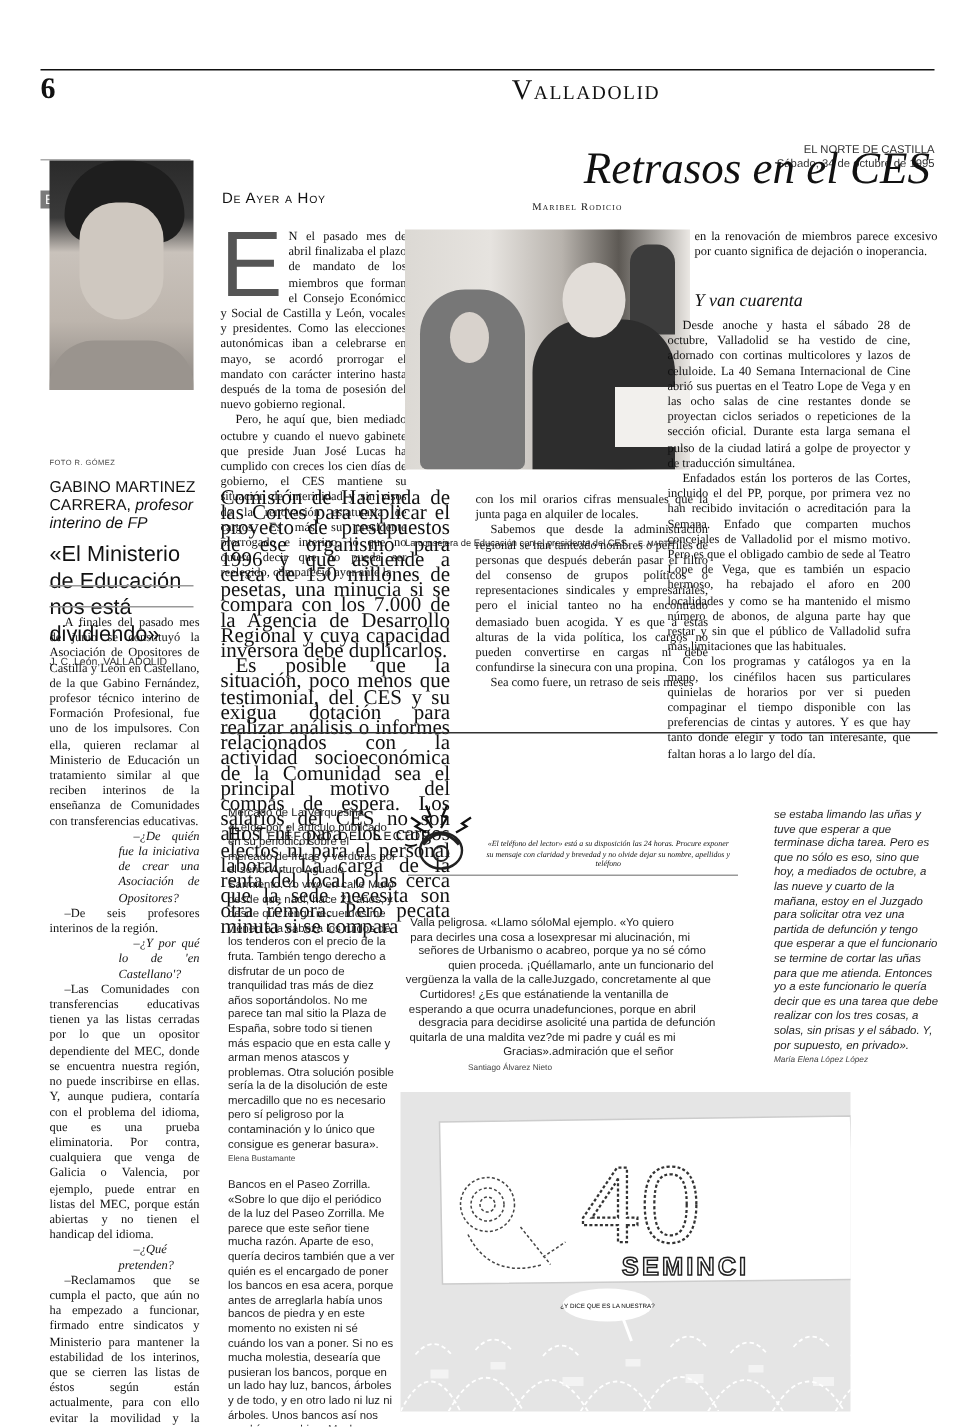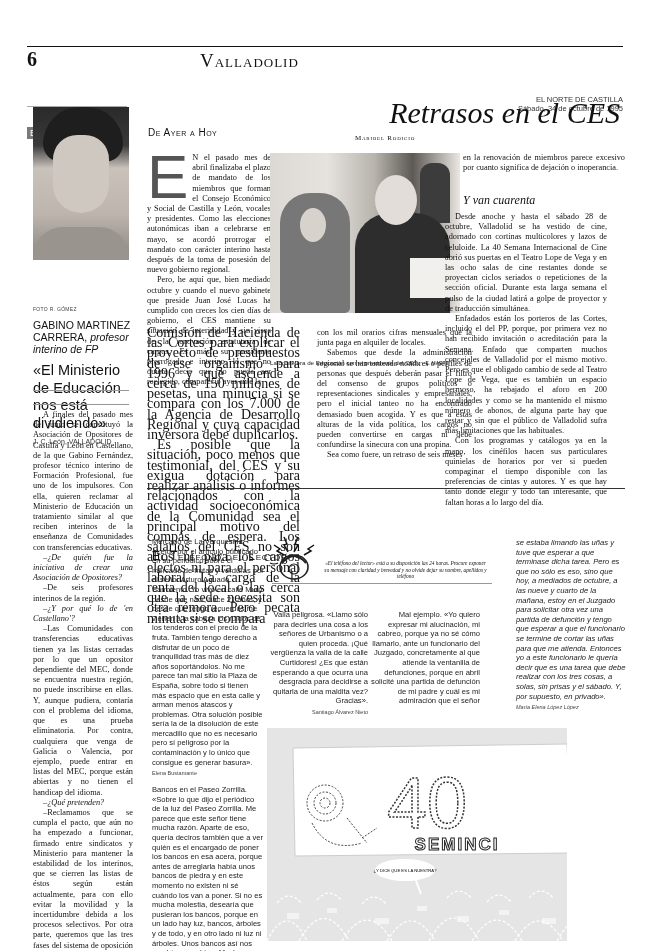"Valladolid" #section-title { text-align: left -> right }
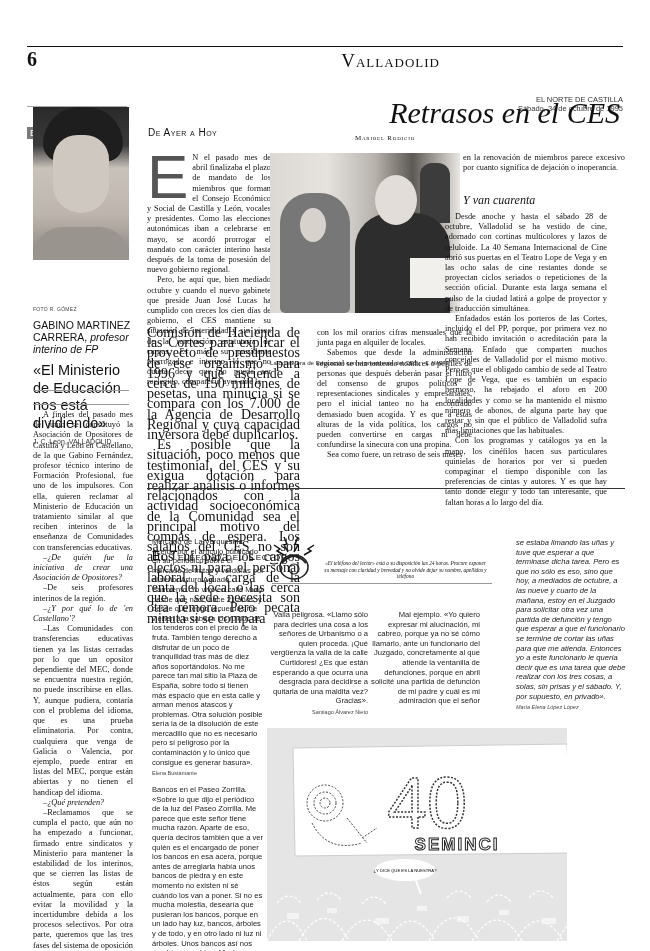"–¿De quién fue la iniciativa" #left-body p.q { margin-left: none -> 46px }
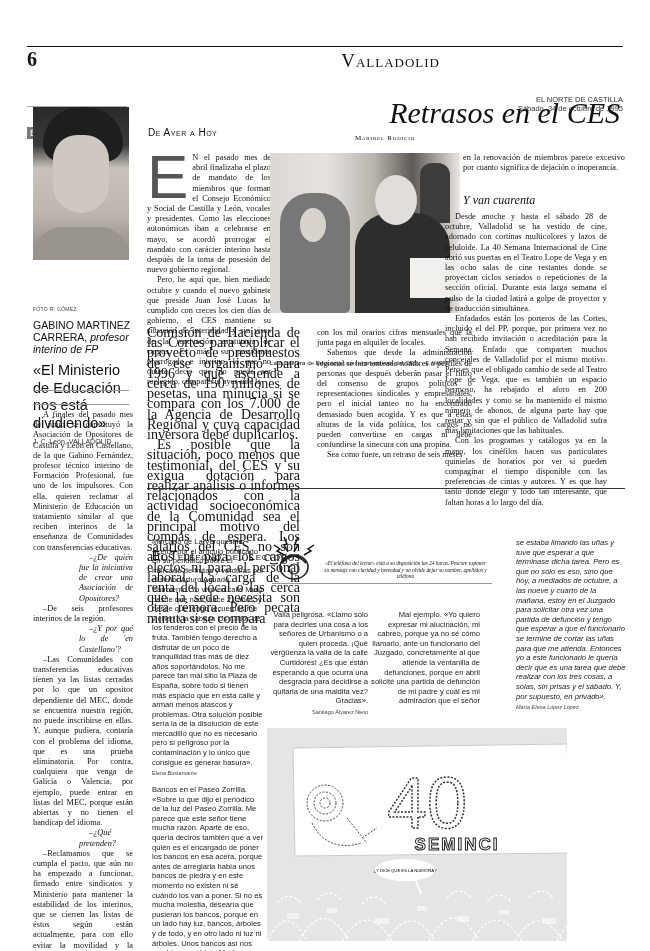"Mal ejemplo. «Yo quiero expresar" #letter-d { text-align: right -> none }
